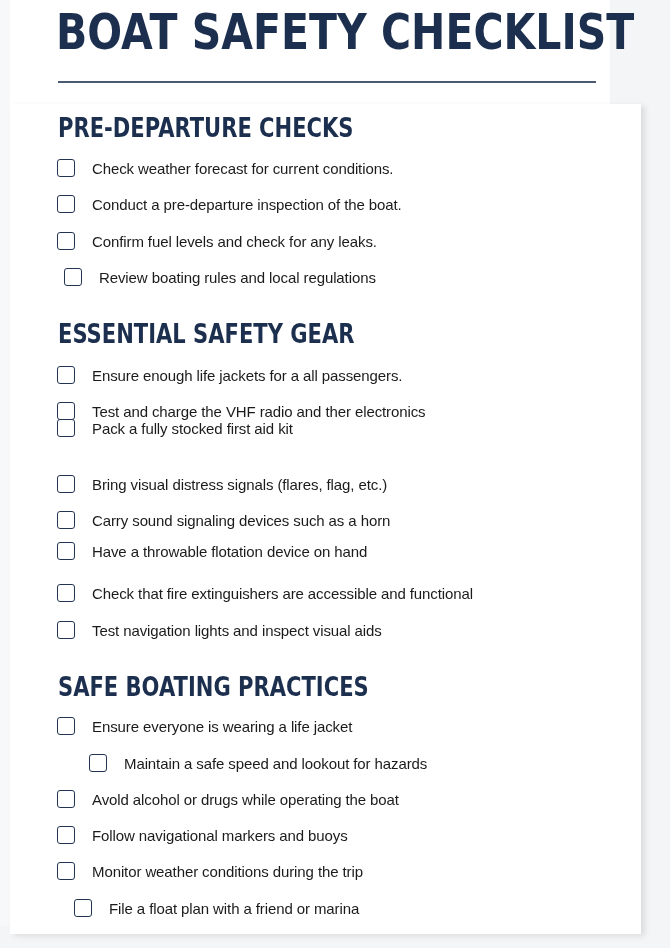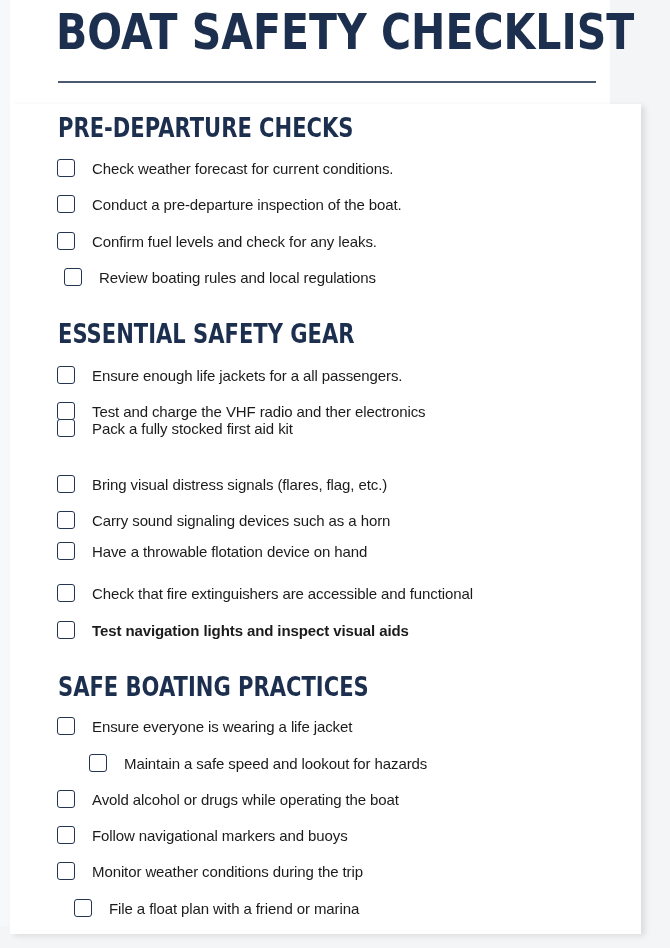"Test navigation lights and inspect" div.item { font-weight: bold -> none }
